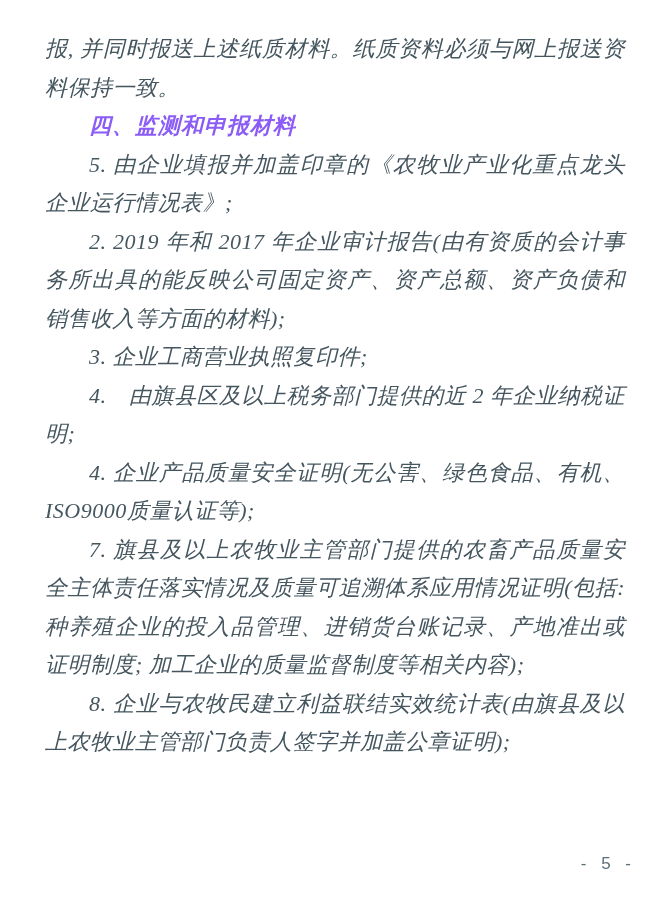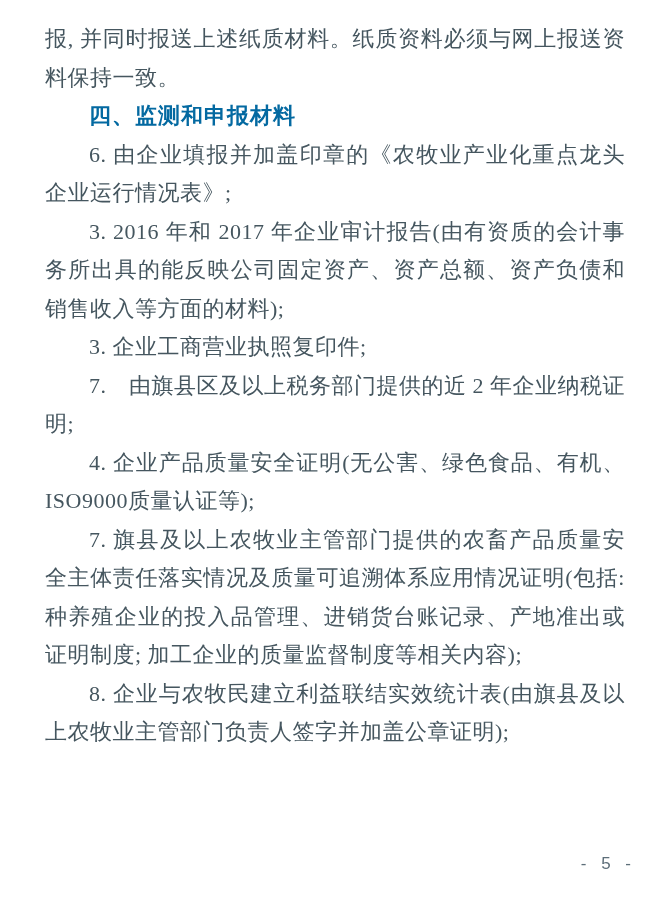"报, 并同时报送上述纸质材料。纸质资料必须与网上报送资料保持一致。" .content { font-style: none -> italic; top: 20px -> 30px }
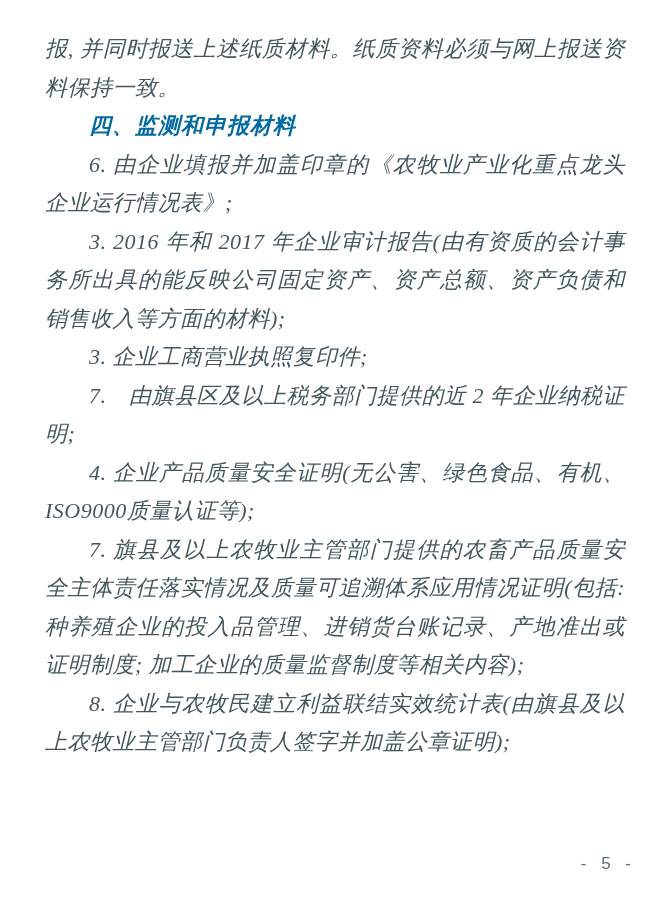"四、监测和申报材料" p.para-heading { color: #0369a1 -> #8b5cf6 }
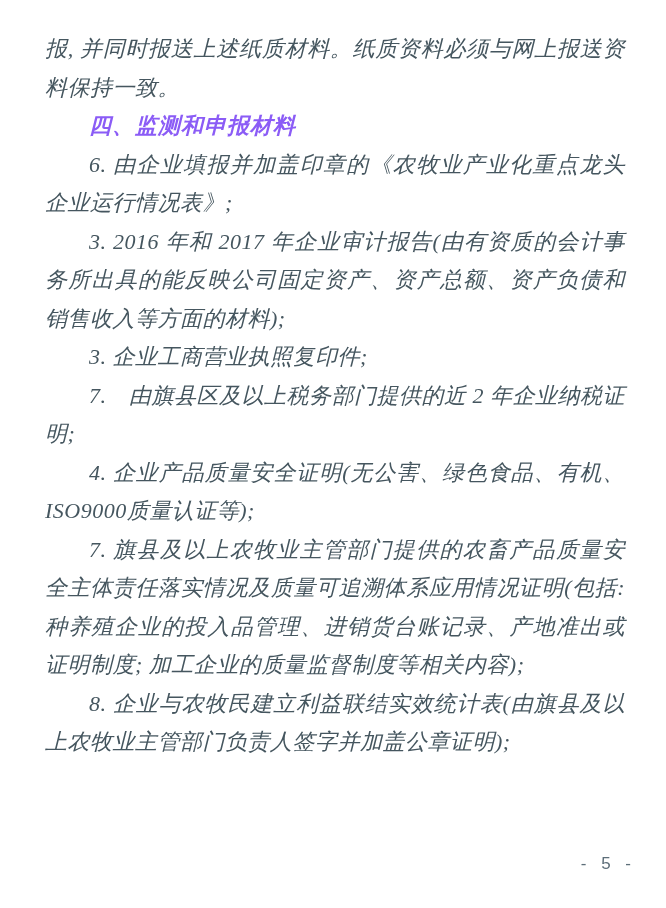"6. 由企业填报并加盖印章的《农牧业产业化重点龙头企业运行情况表》;" p.para-item { text: 6 -> 5 }
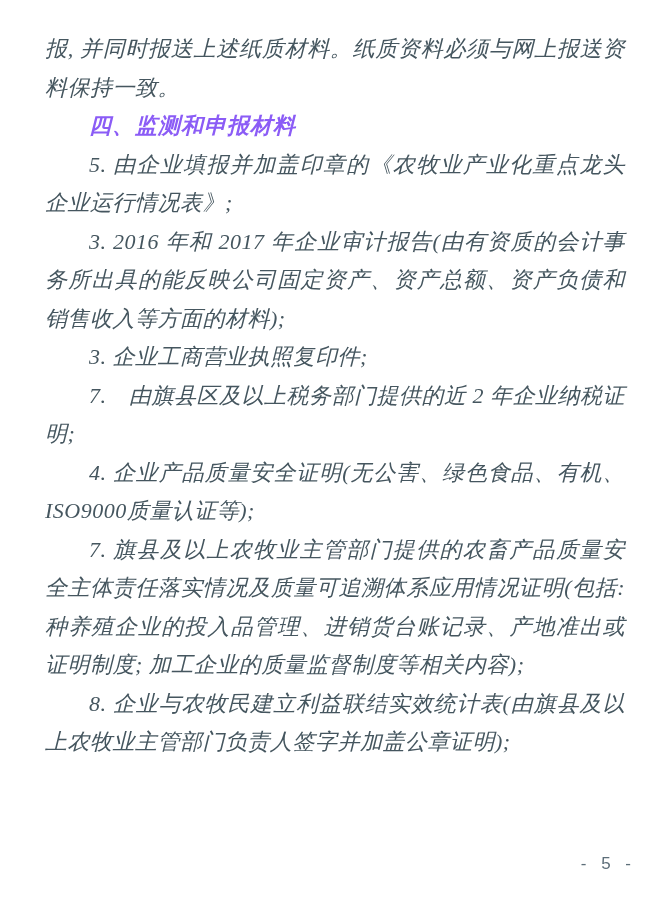"3. 2016 年和 2017" p.para-item { text: 3. 2016 -> 2. 2019 }
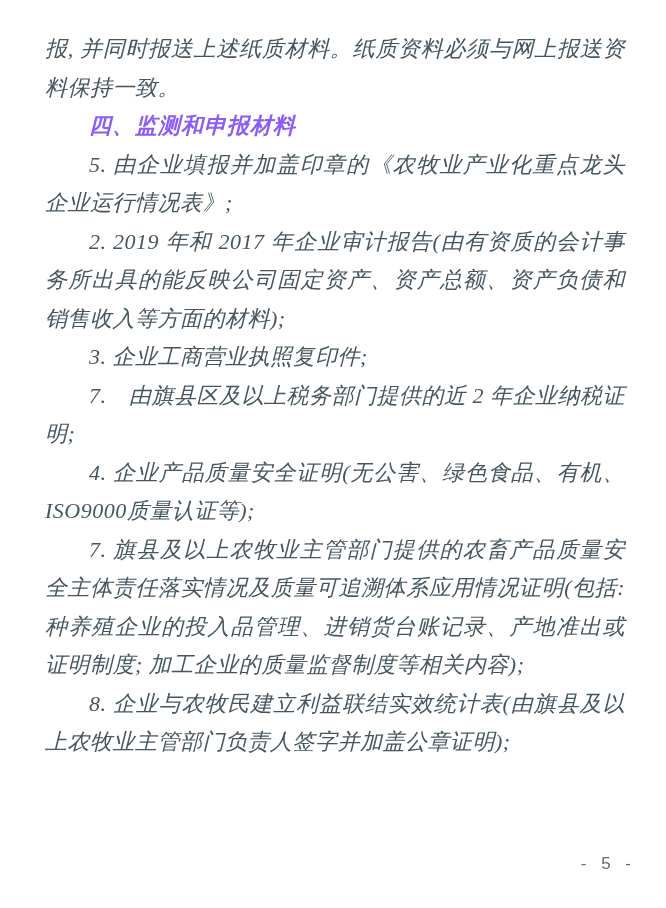"7. 由旗县区及以上税务部门提供的近 2 年企业纳税证明;" p.para-item { text: 7 -> 4 }
